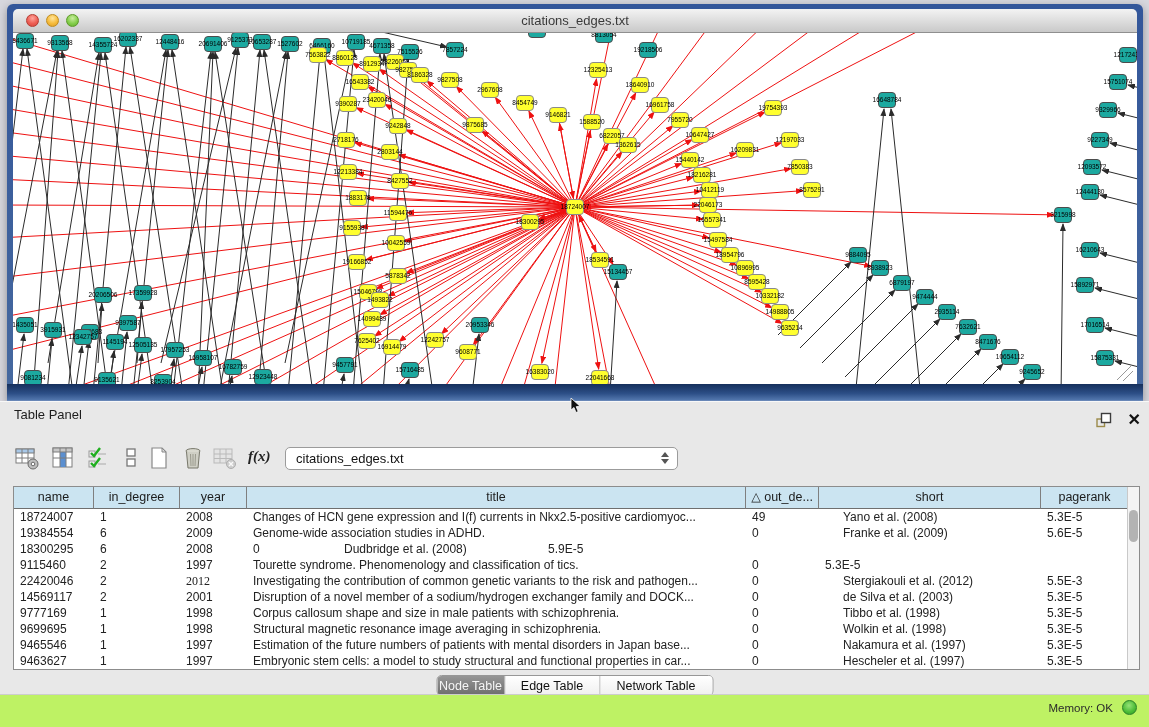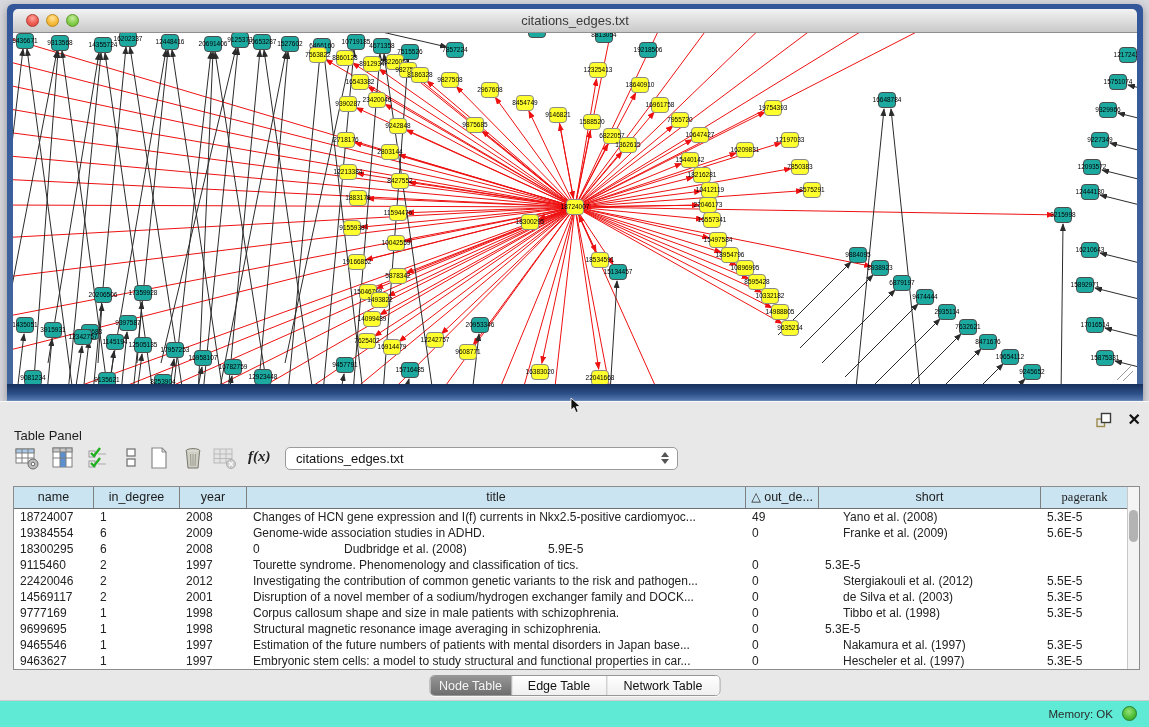"Table Panel" .panel-title { top: 26px -> 5px }
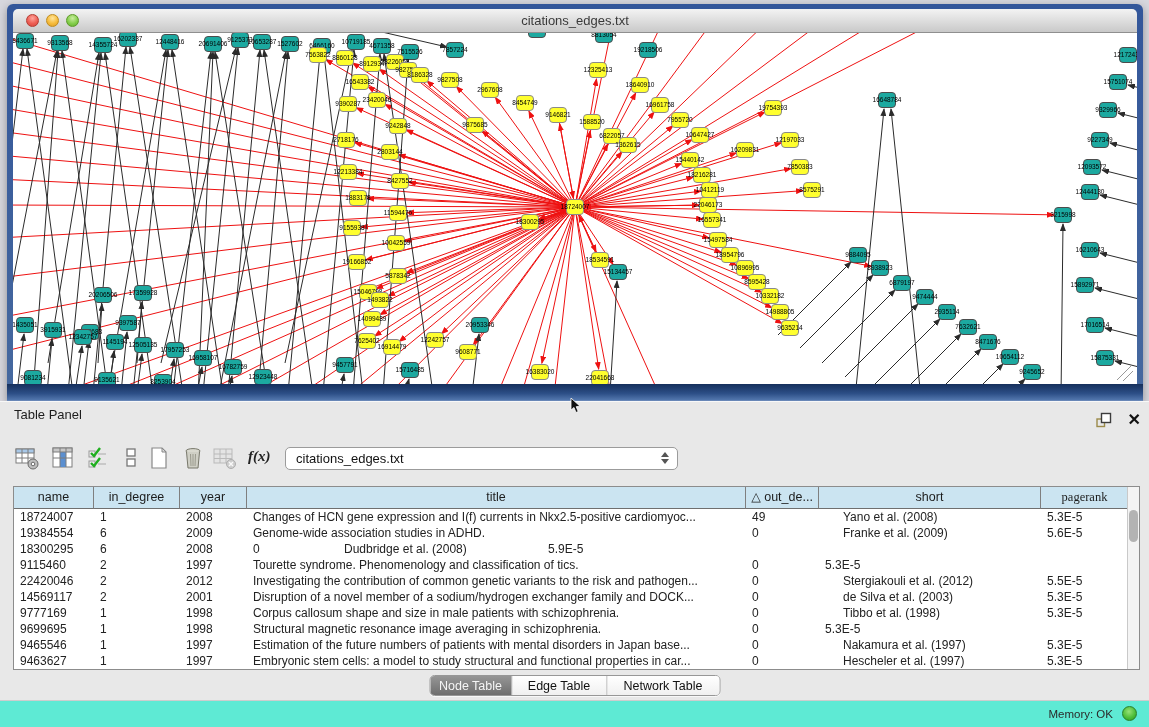"pagerank" div.th { font-family: Liberation Serif, serif -> none }
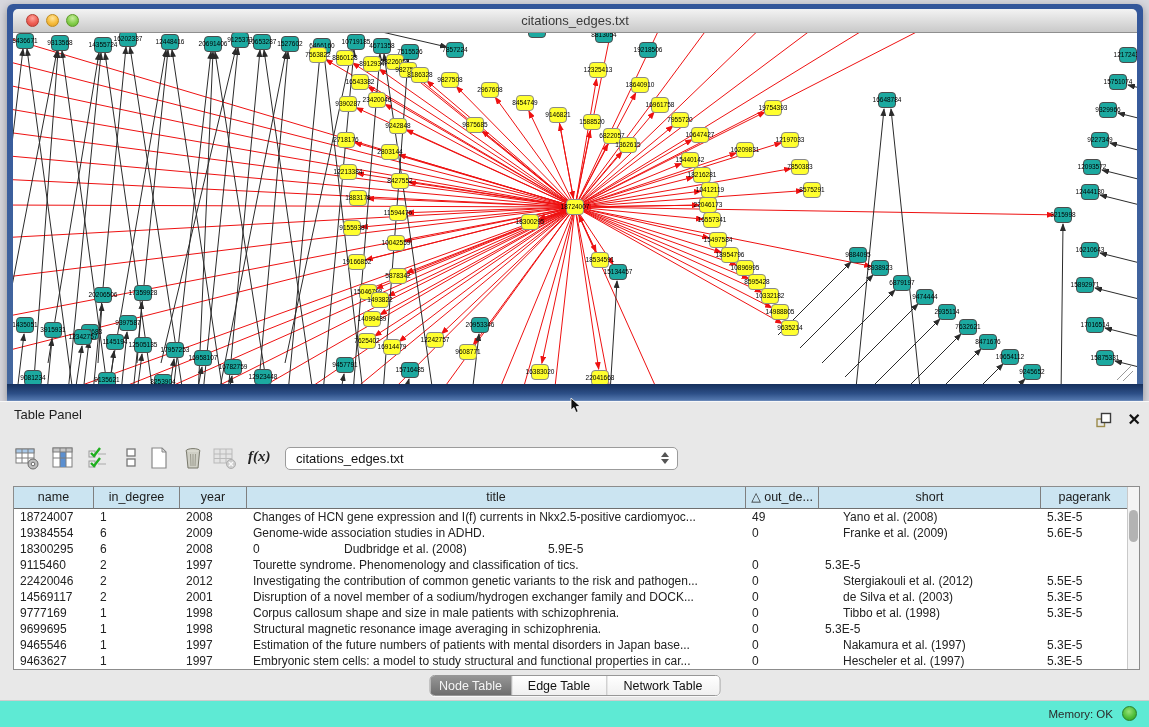"2012" div.td { font-family: none -> Liberation Serif, serif }
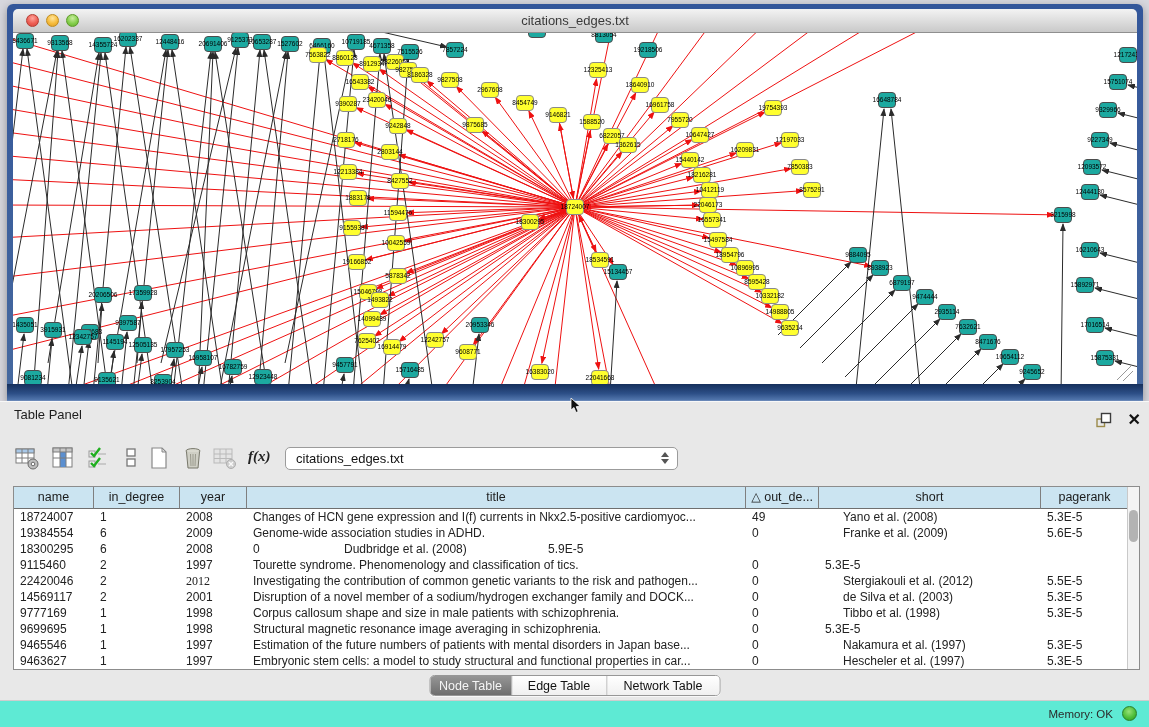"5.5E-5" div.td { text: 5.5E-5 -> 5.5E-3 }
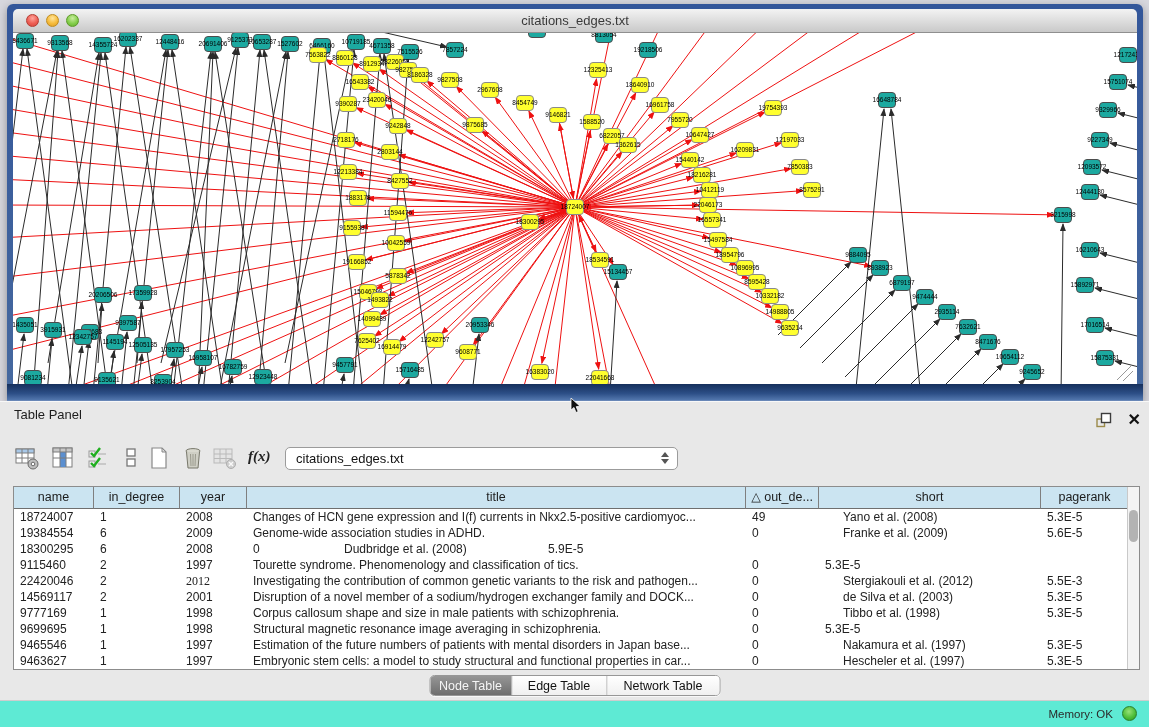"Wolkin et al. (1998)" div.td { html: none -> <div>Wolkin et al. (1998)</div> }
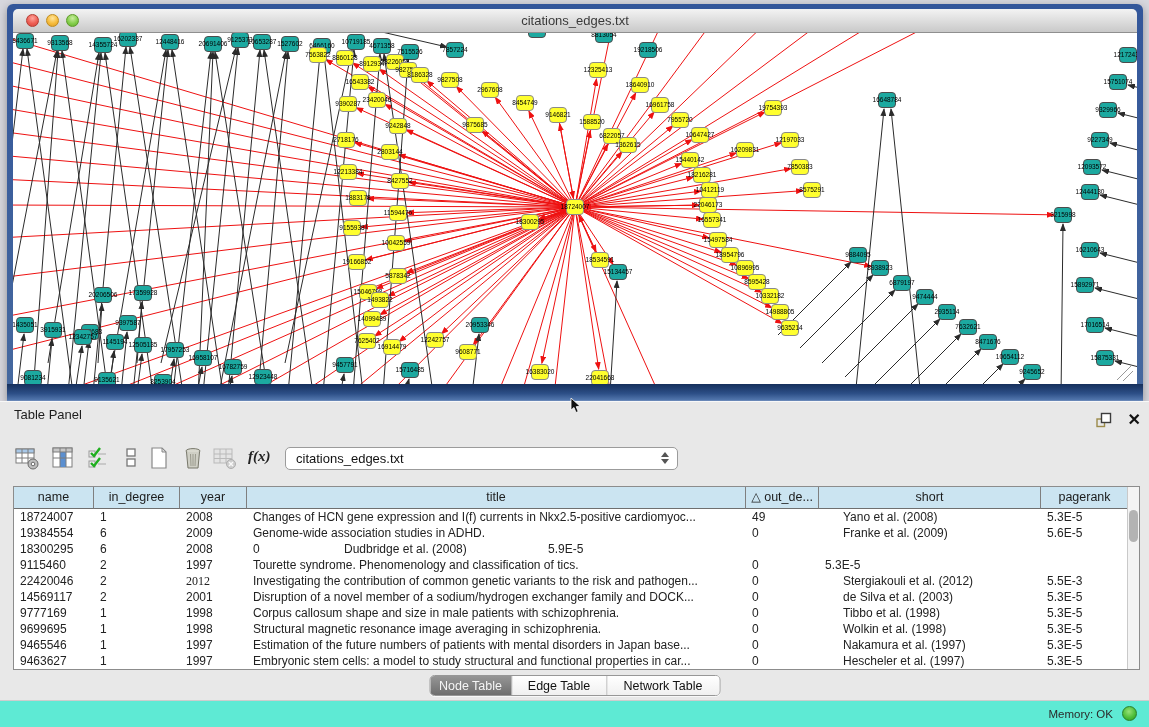"Node Table" div.tab { width: 82px -> 68px }
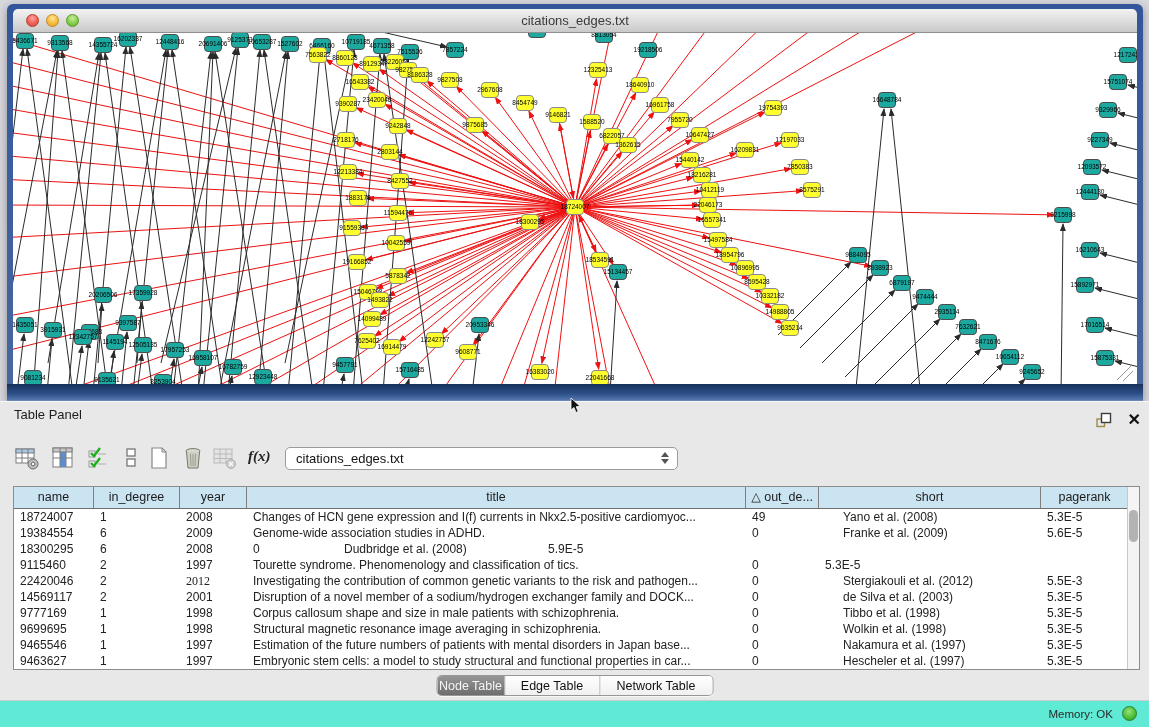"Memory: OK" .statusbar { background: #5eead4 -> #bef264; height: 27px -> 33px }
